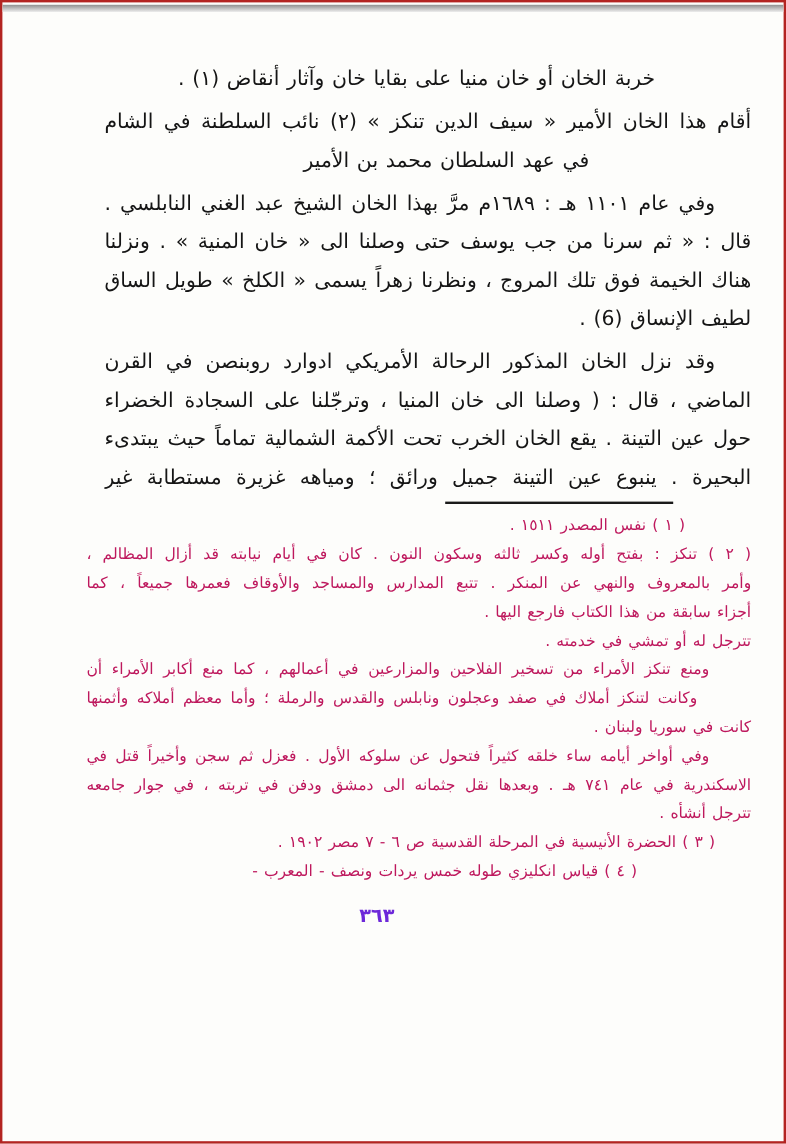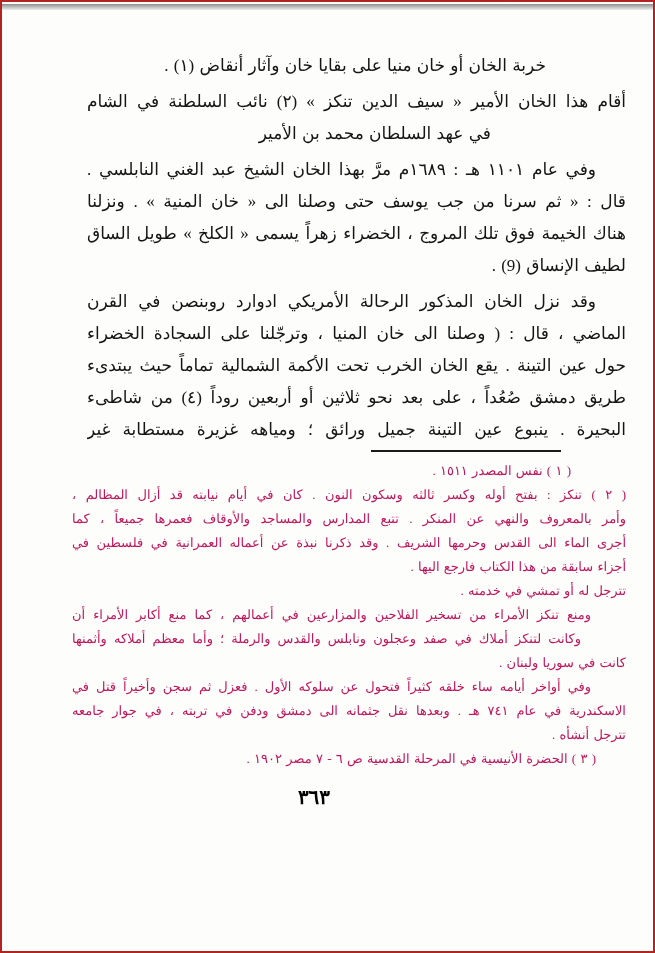"خربة الخان أو خان منيا" .content { font-family: Liberation Serif, serif -> none }
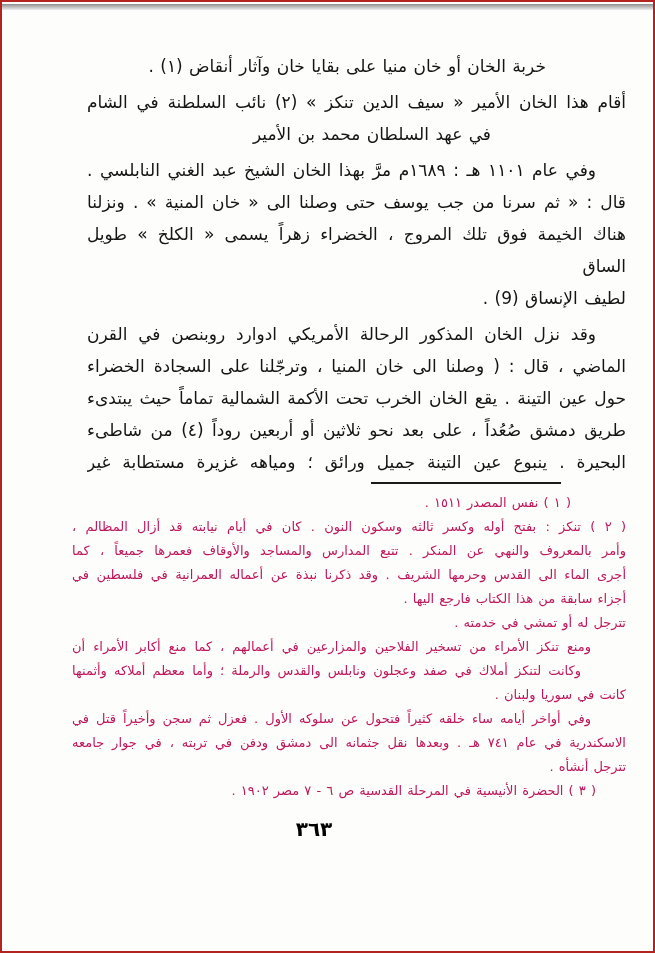"هناك الخيمة فوق تلك المروج" div.bline { text: الخضراء -> ونظرنا }
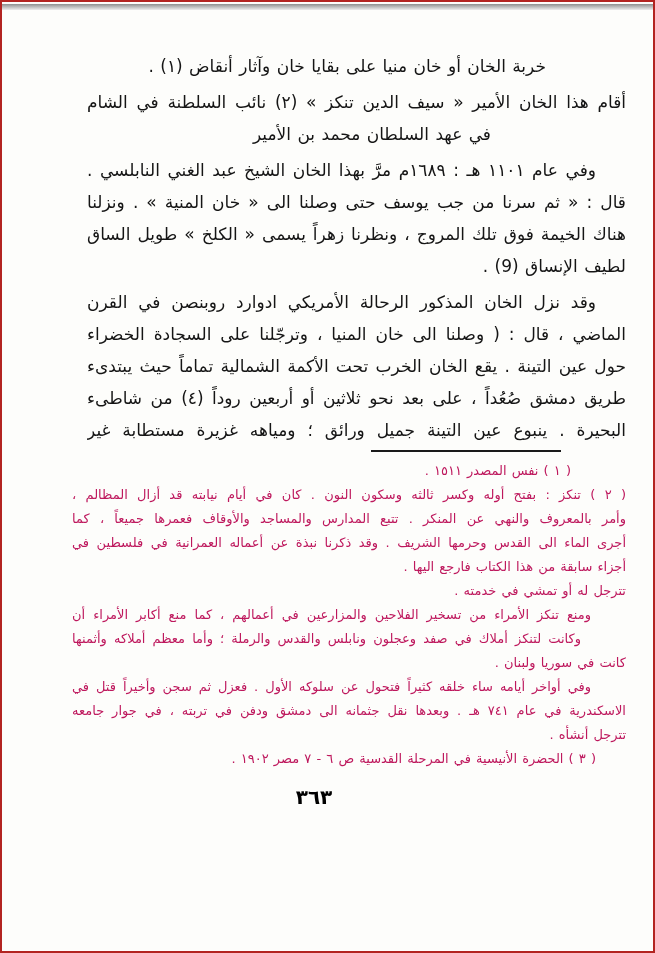"لطيف الإنساق (9) ." div.bline { text: 9 -> 6 }
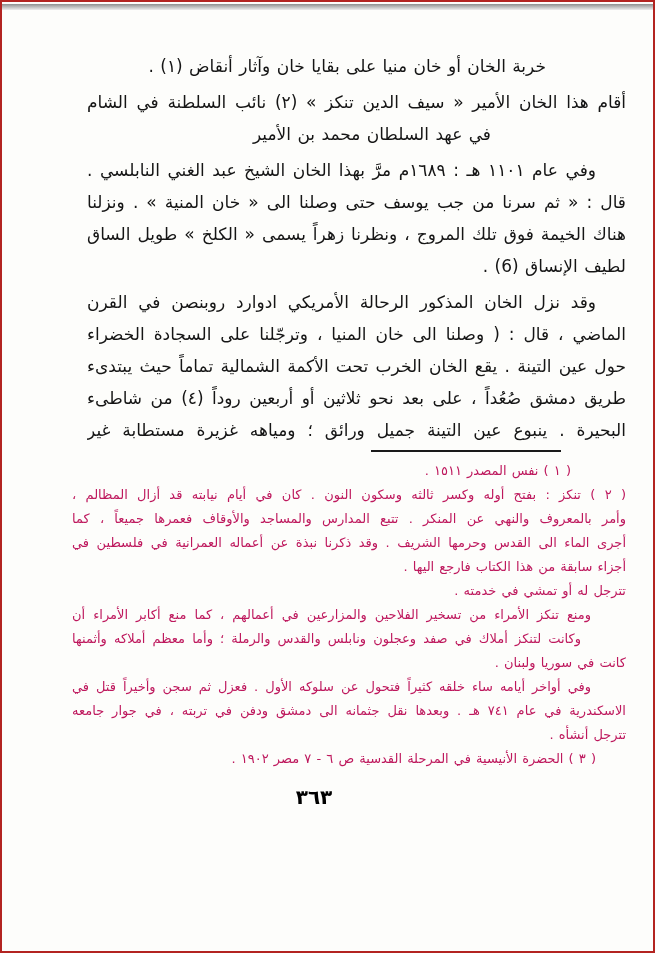"طريق دمشق صُعُداً ، على" div.bline { html: <div>طريق دمشق صُعُداً ، على بعد نحو ثلاثين أو أربعين روداً (٤) من شاطىء</div> -> none }
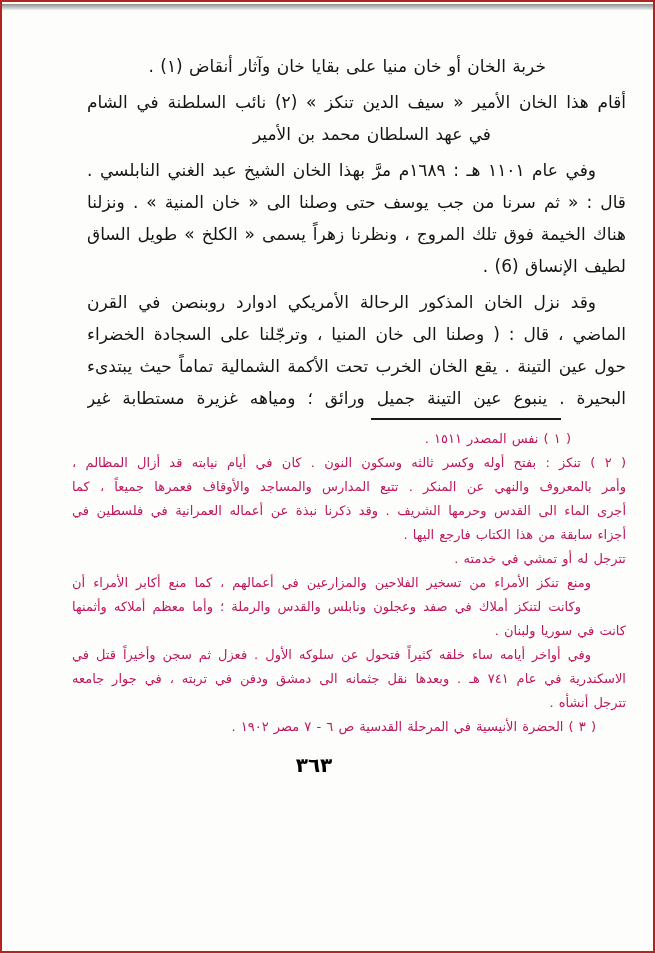"أجرى الماء الى القدس وحرمها" div.fline { html: <div>أجرى الماء الى القدس وحرمها الشريف . وقد ذكرنا نبذة عن أعماله العمرانية في فلسطين في</div> -> none }
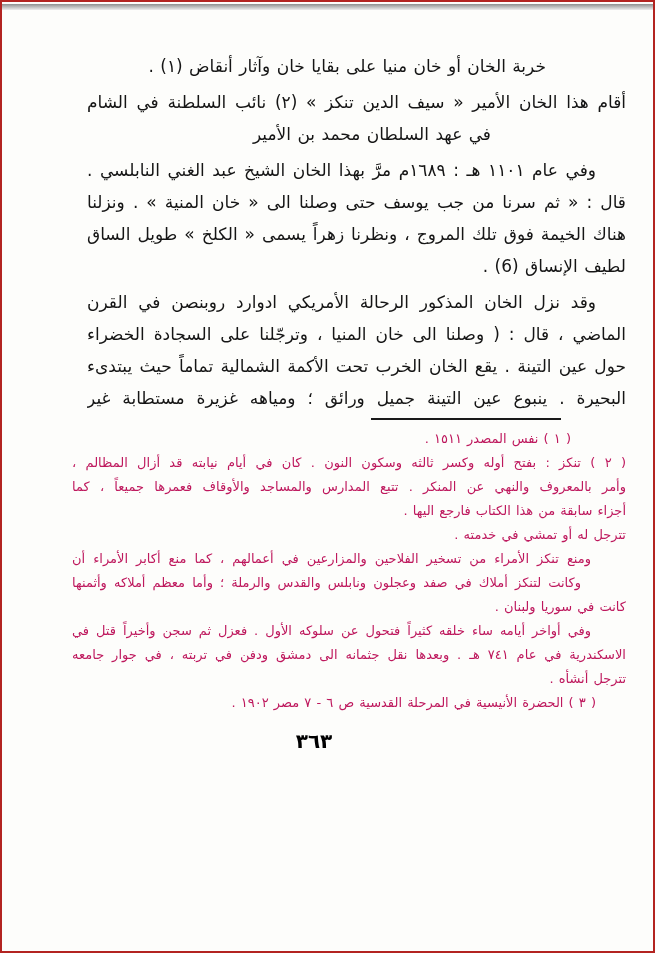"( ٤ ) قياس انكليزي" div.fline { html: none -> <div>( ٤ ) قياس انكليزي طوله خمس يردات ونصف - المعرب -</div> }
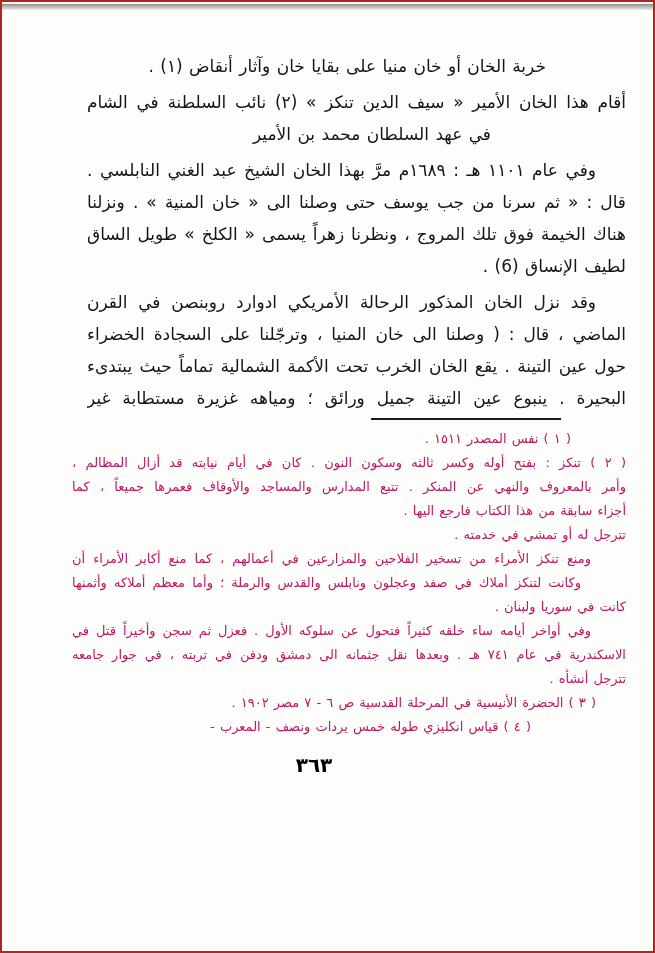"٣٦٣" .page-number { color: #000000 -> #6d28d9; font-size: 20px -> 16px }
